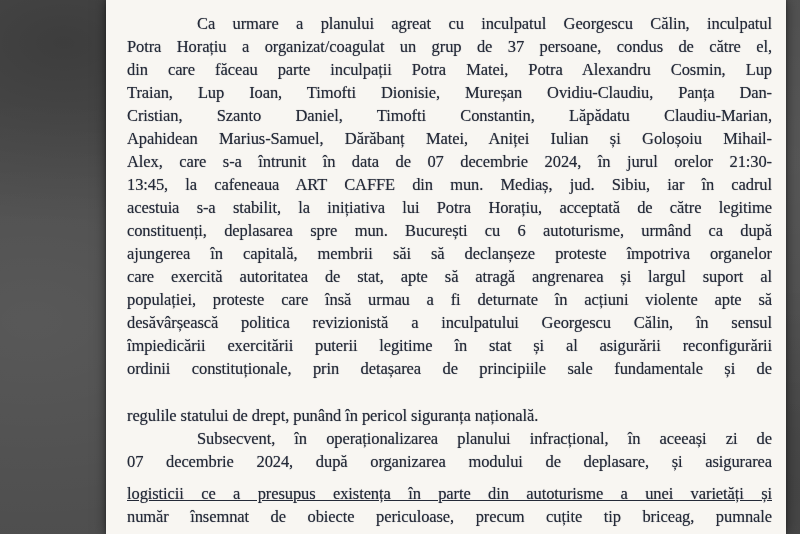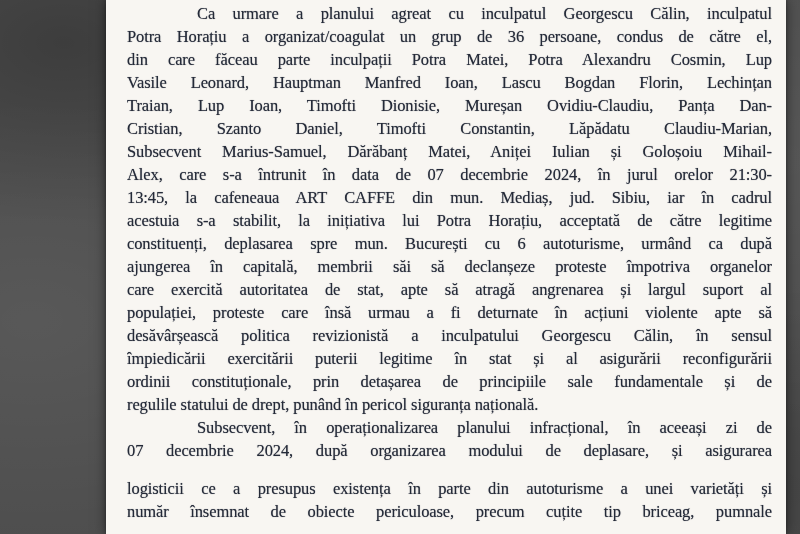"Ca urmare a planului agreat" .paper { padding: 2px 14px 0 21px -> 12px 14px 0 21px }
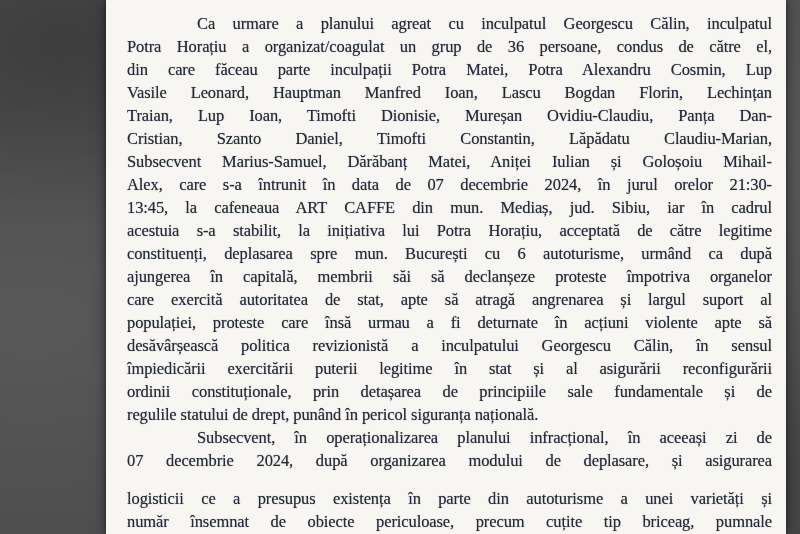"Potra Horațiu a organizat/coagulat un" div.line { text: 36 -> 37 }
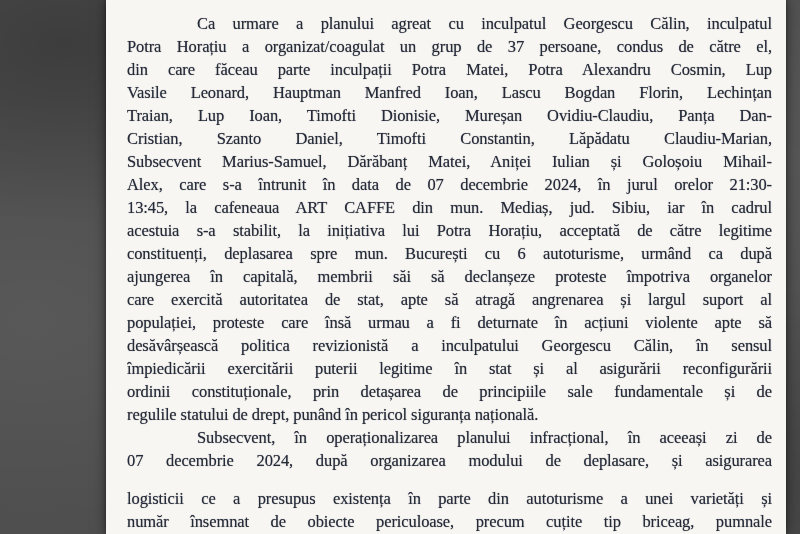"Vasile Leonard, Hauptman Manfred Ioan," div.line { html: <div>Vasile Leonard, Hauptman Manfred Ioan, Lascu Bogdan Florin, Lechințan</div> -> none }
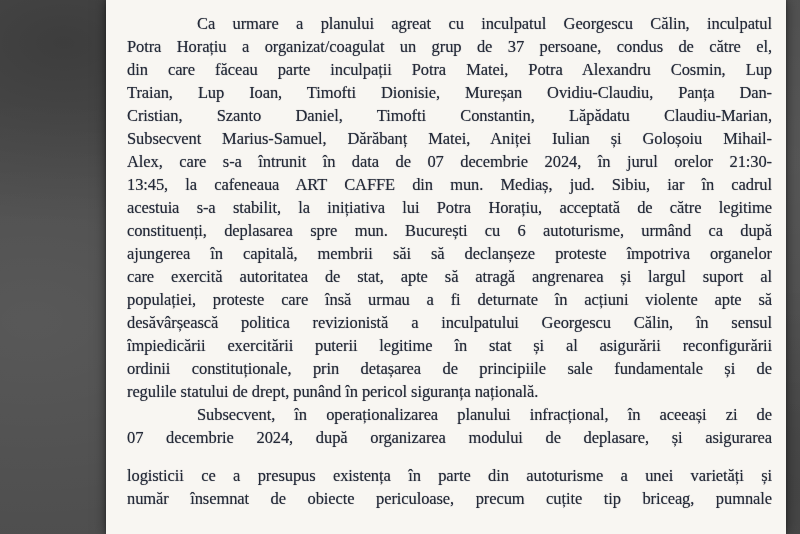"Subsecvent Marius-Samuel, Dărăbanț" div.line { text: Subsecvent -> Apahidean }
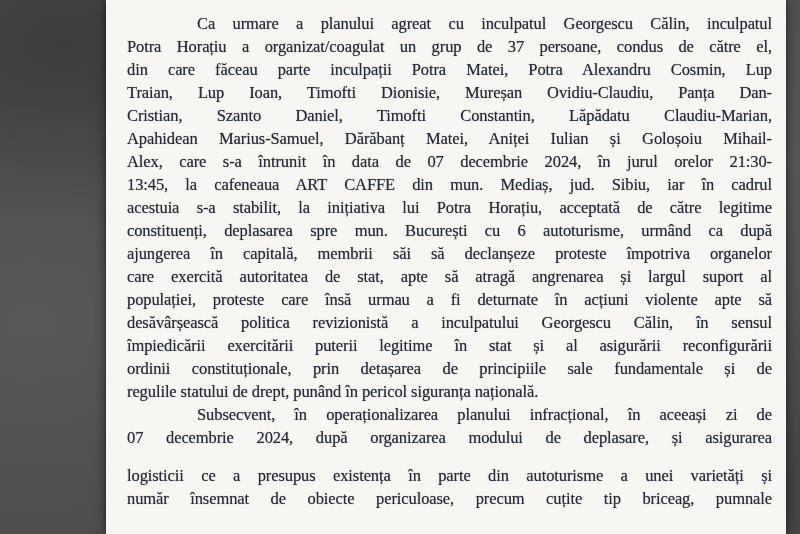"regulile statului de drept, punând" .line.para-end { margin-top: none -> 24px }
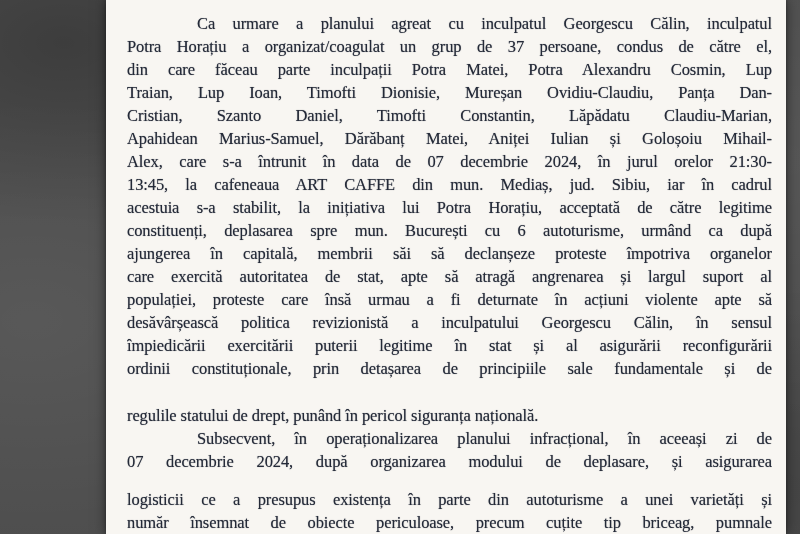"logisticii ce a presupus existența" .line.gap-before { margin-top: 15px -> 9px; text-decoration: none -> underline }
